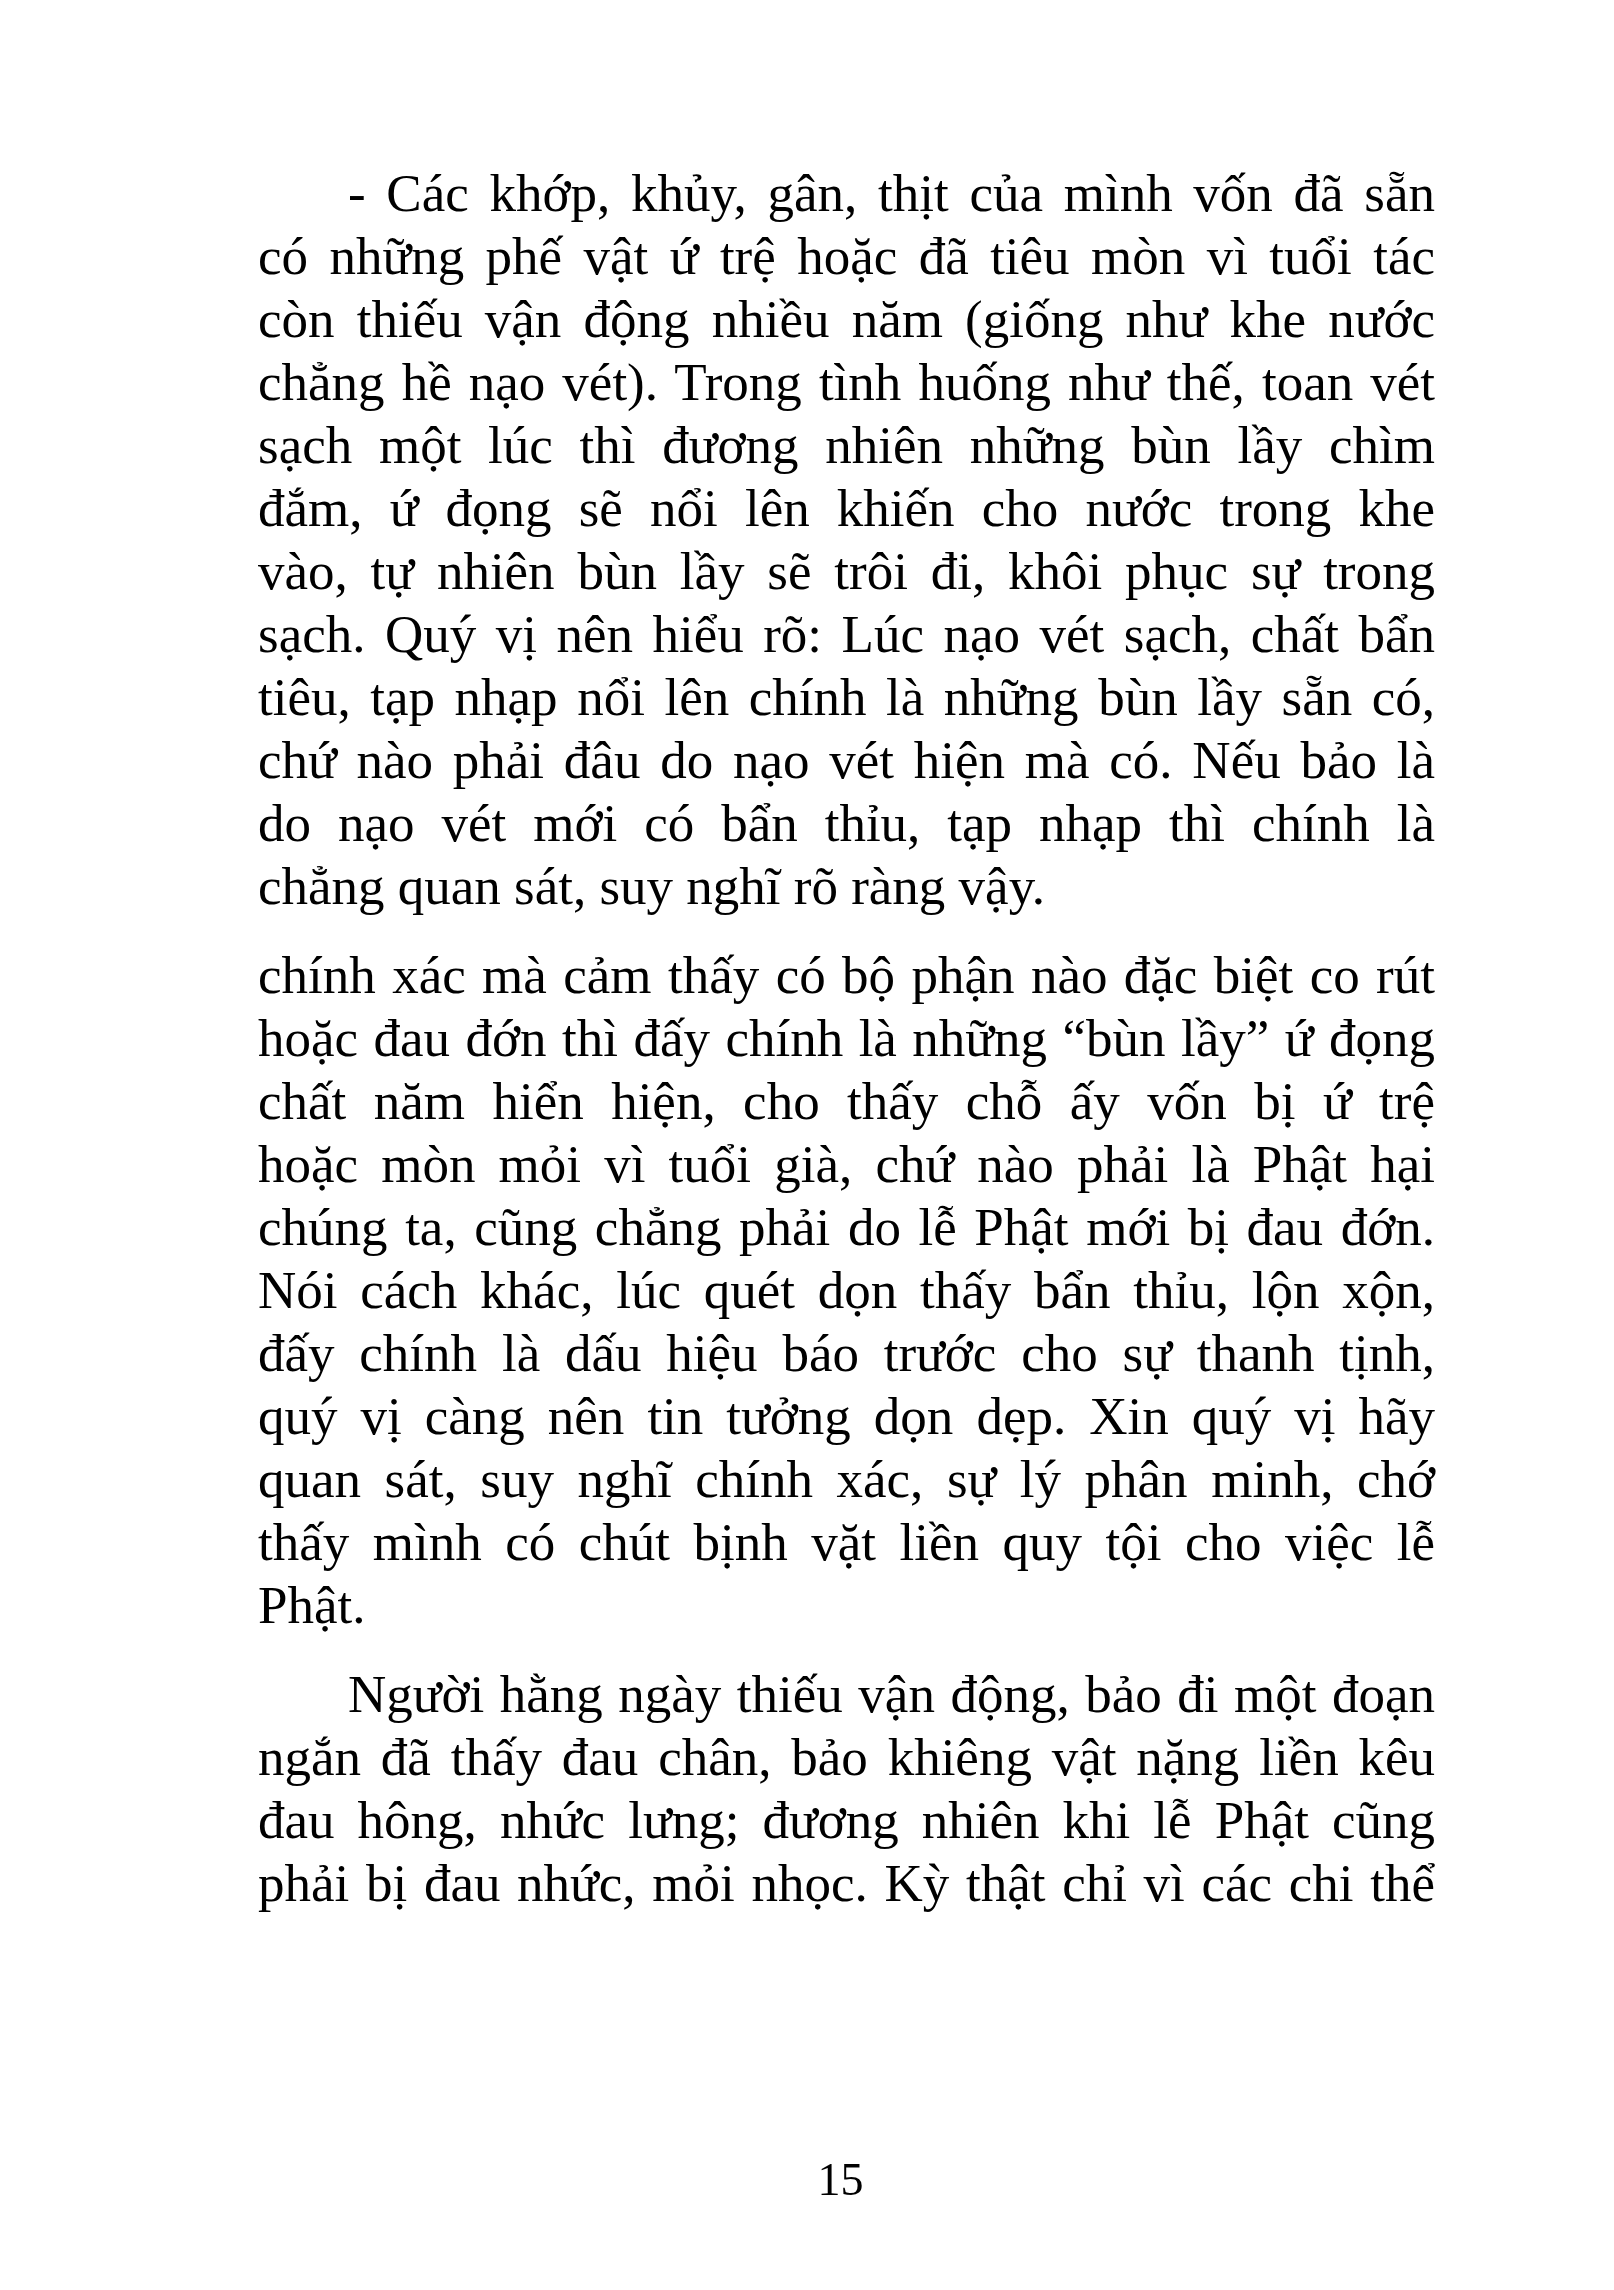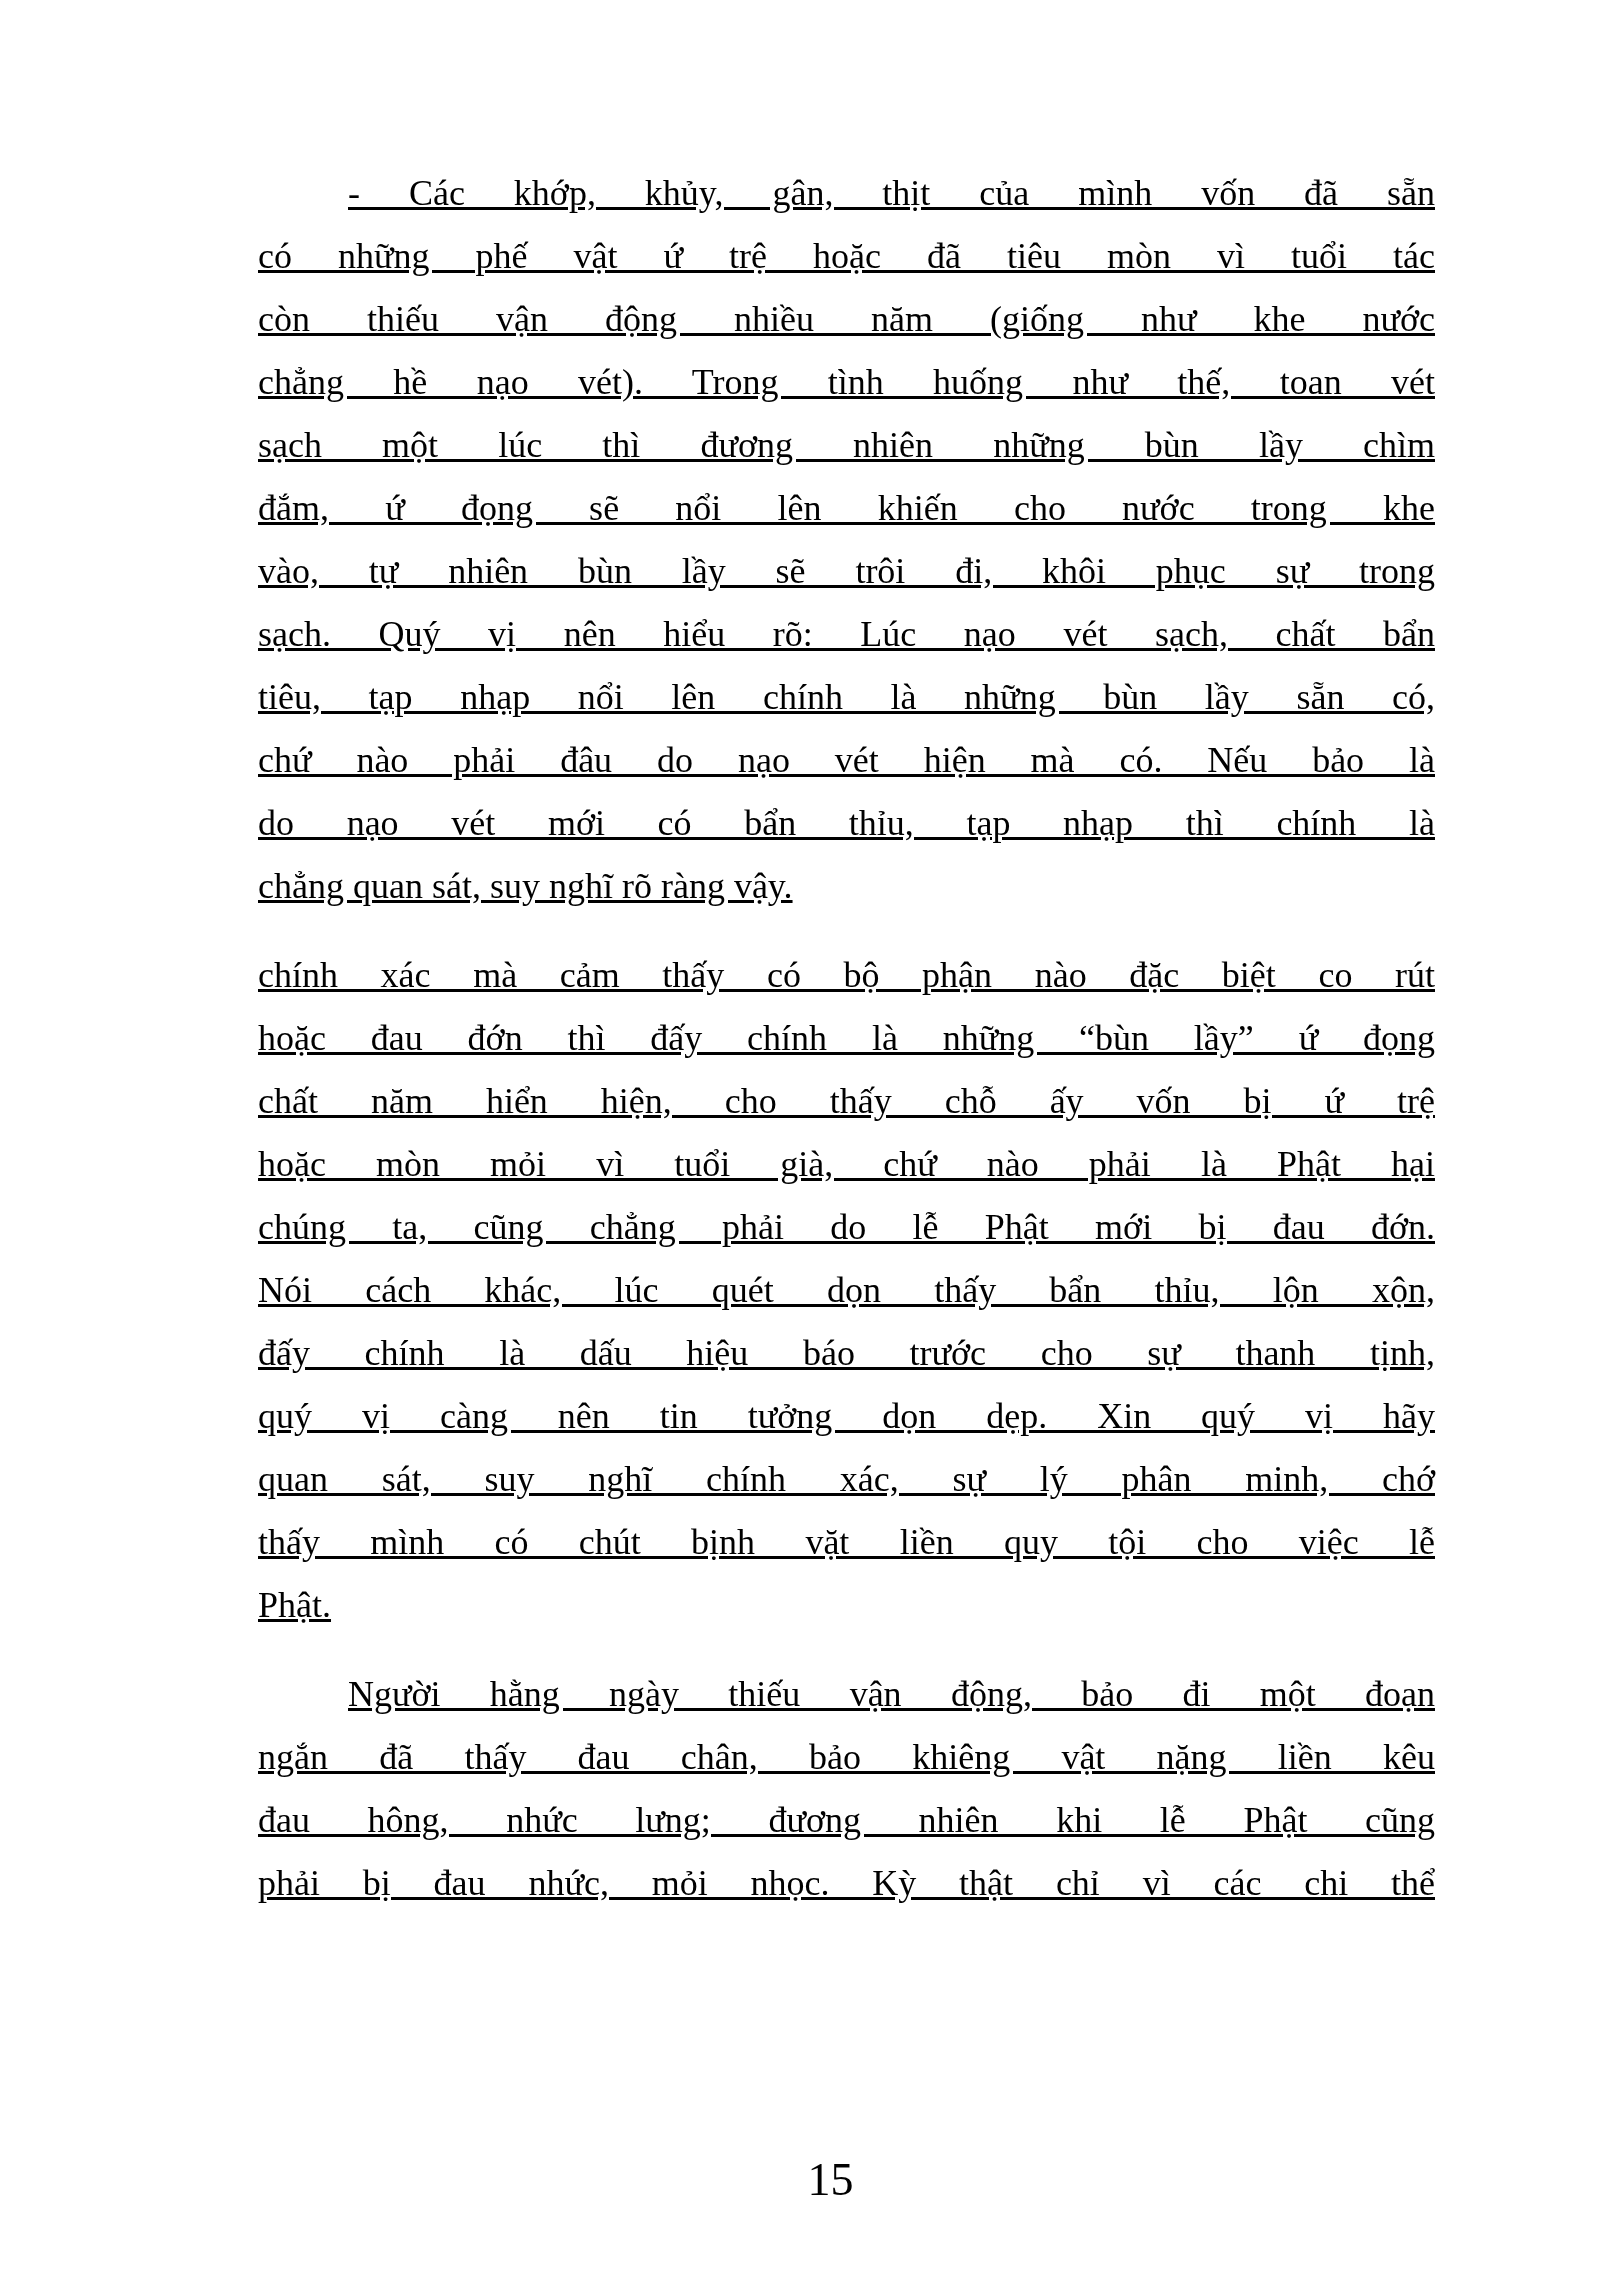"- Các khớp, khủy, gân," .textblock { font-size: 36px -> 53px; text-decoration: underline -> none }
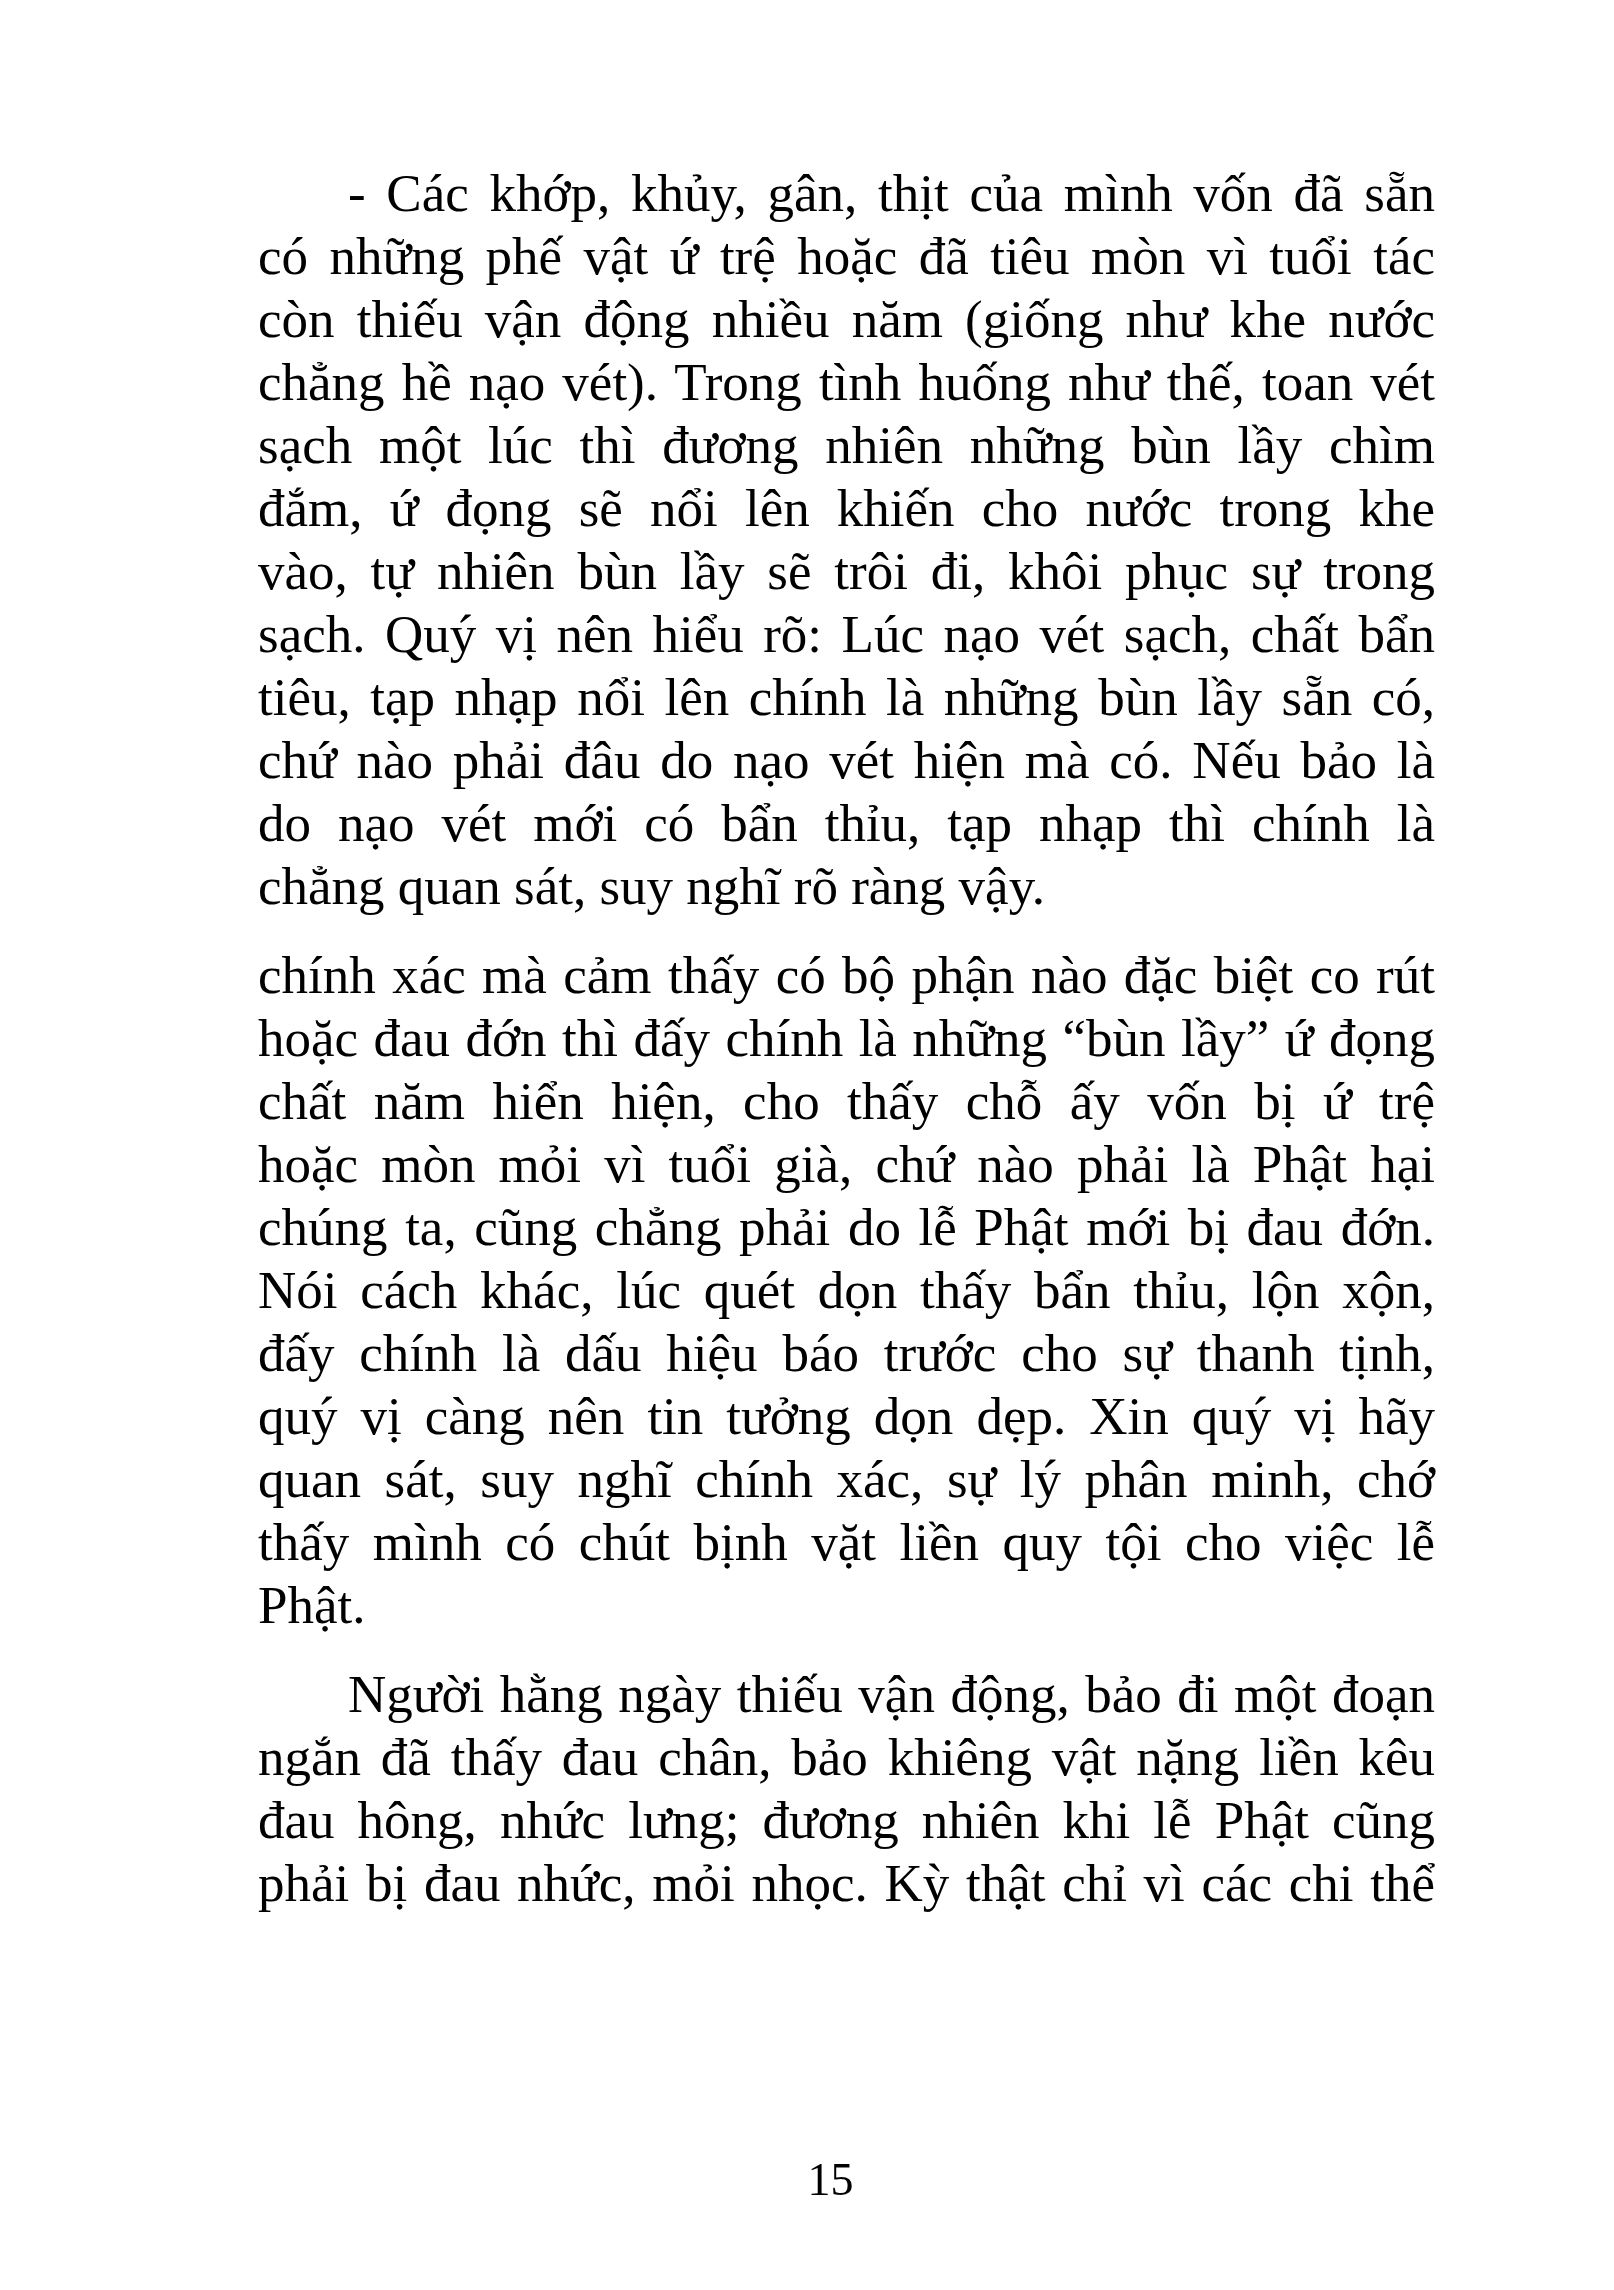"15" .pagenum { left: 242px -> 252px }
